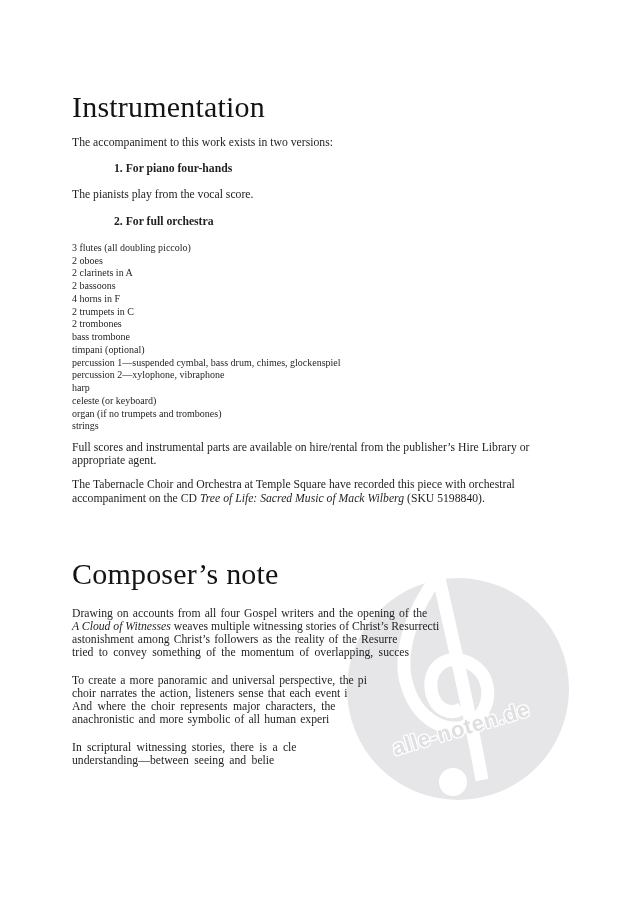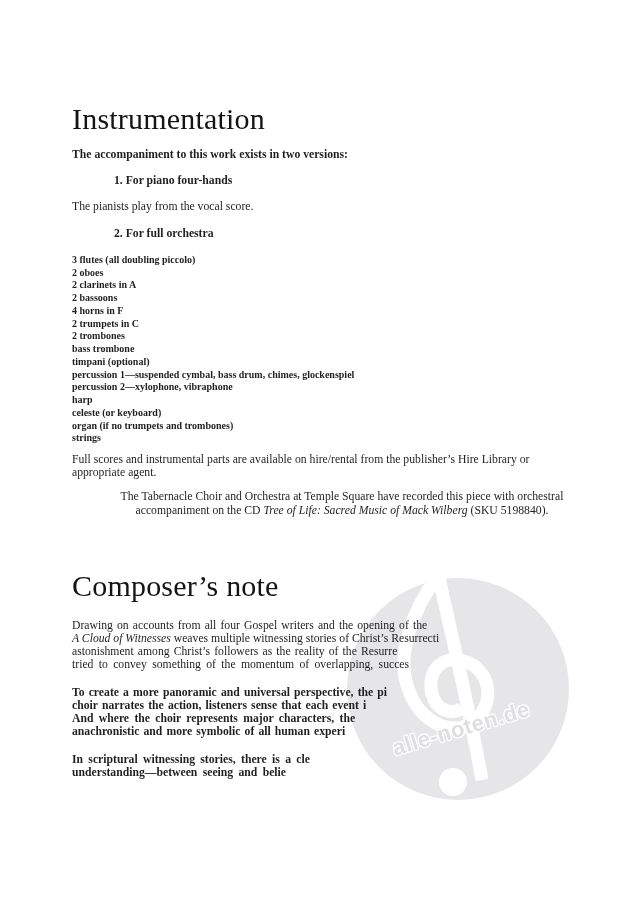"Instrumentation" .content { top: 104px -> 92px }
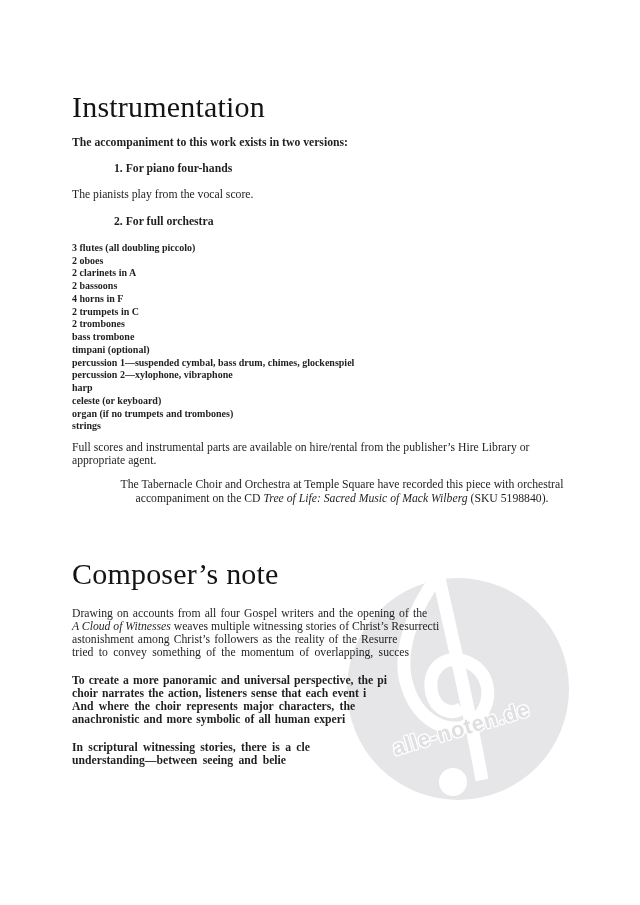"The accompaniment to this work" .mt14 { font-weight: bold -> none }
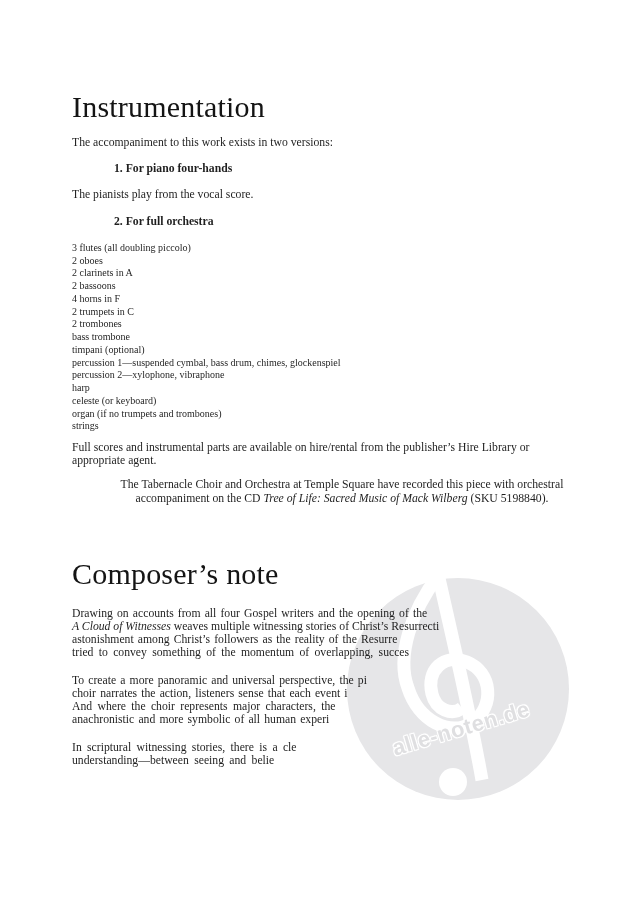"The Tabernacle Choir and Orchestra" .mt11 { text-align: center -> none }
